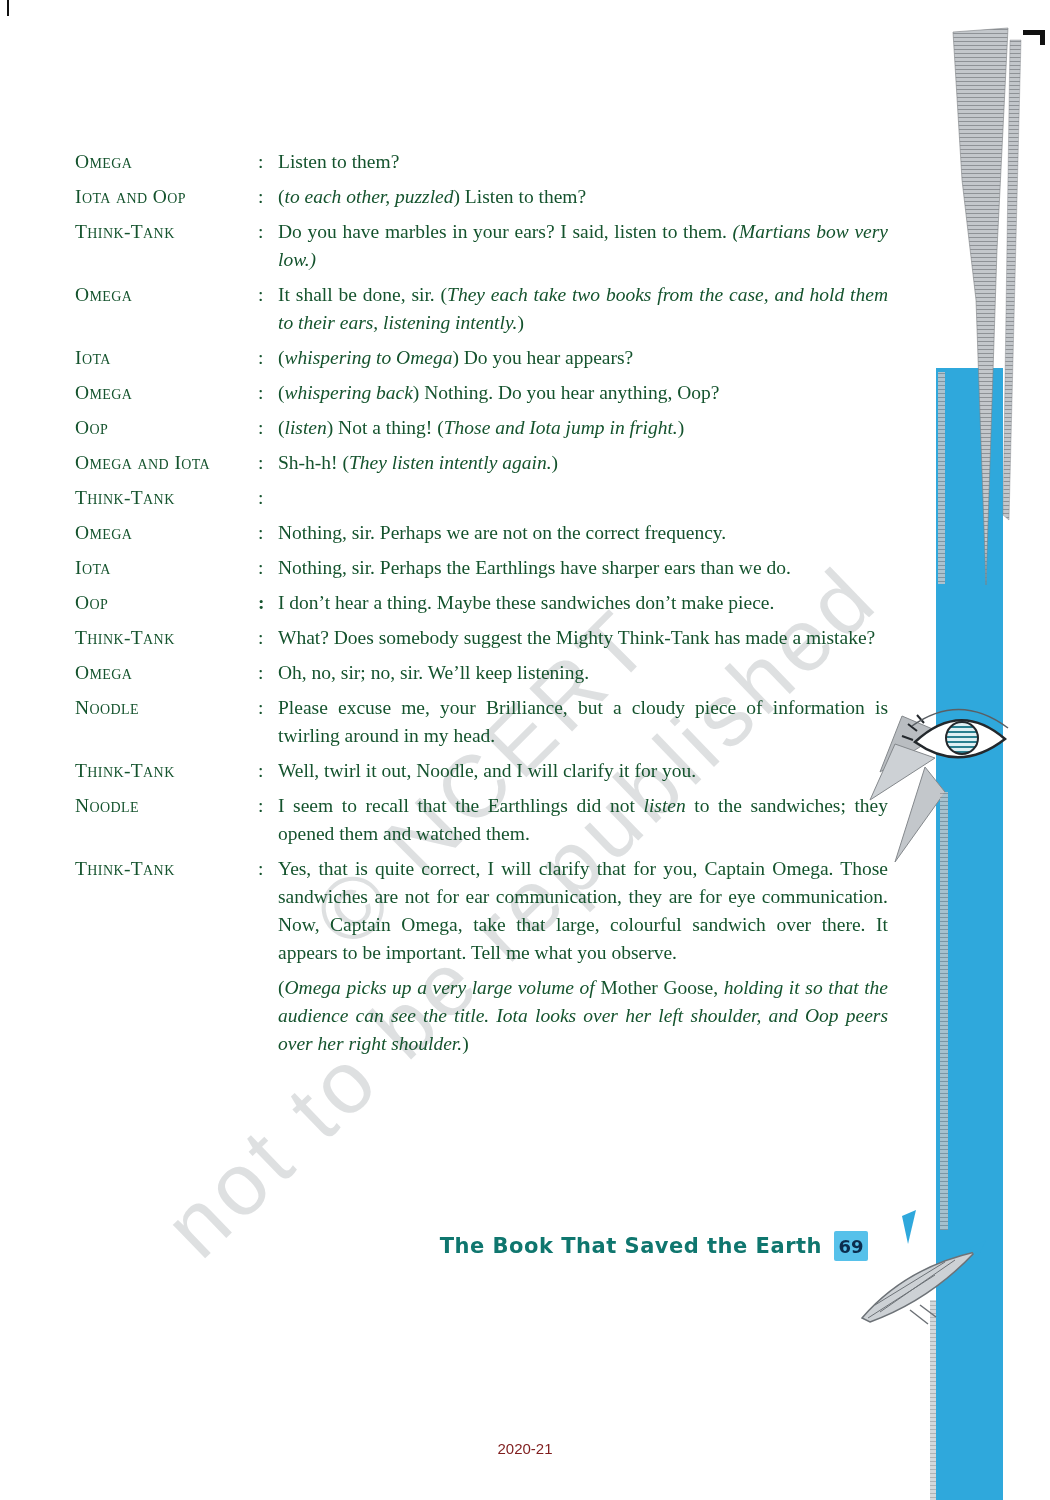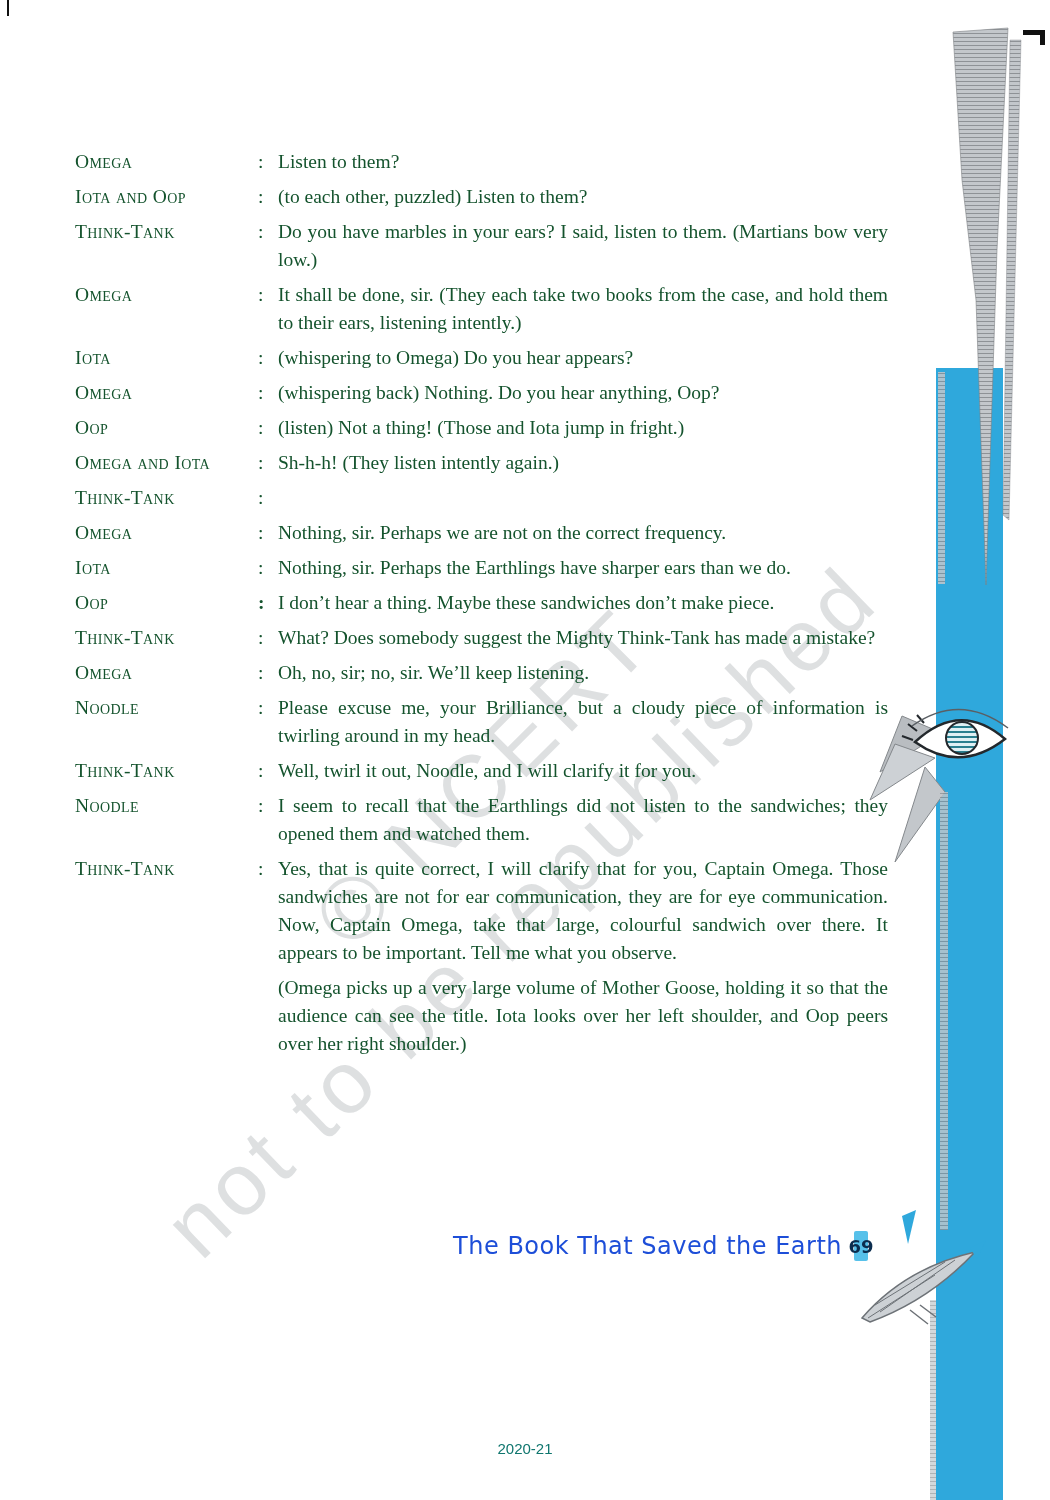"to each other, puzzled" .line .it { font-style: none -> italic }
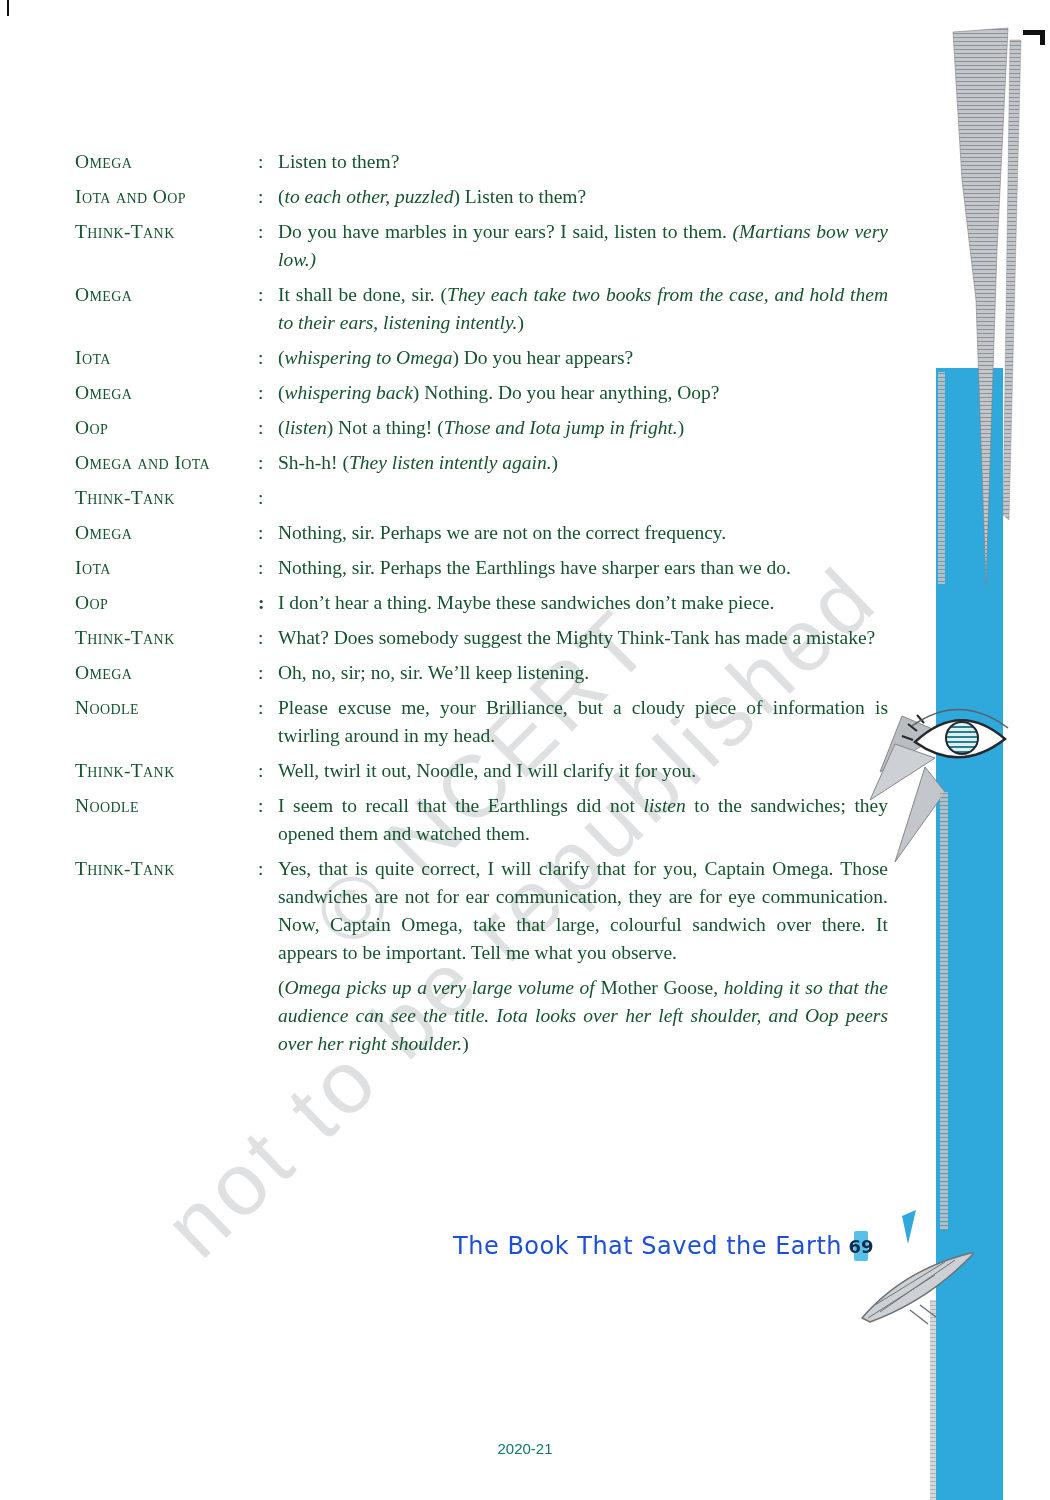"The Book That Saved the" .footer-title { color: #1d4ed8 -> #0f766e; font-size: 24px -> 21px; font-weight: normal -> bold }
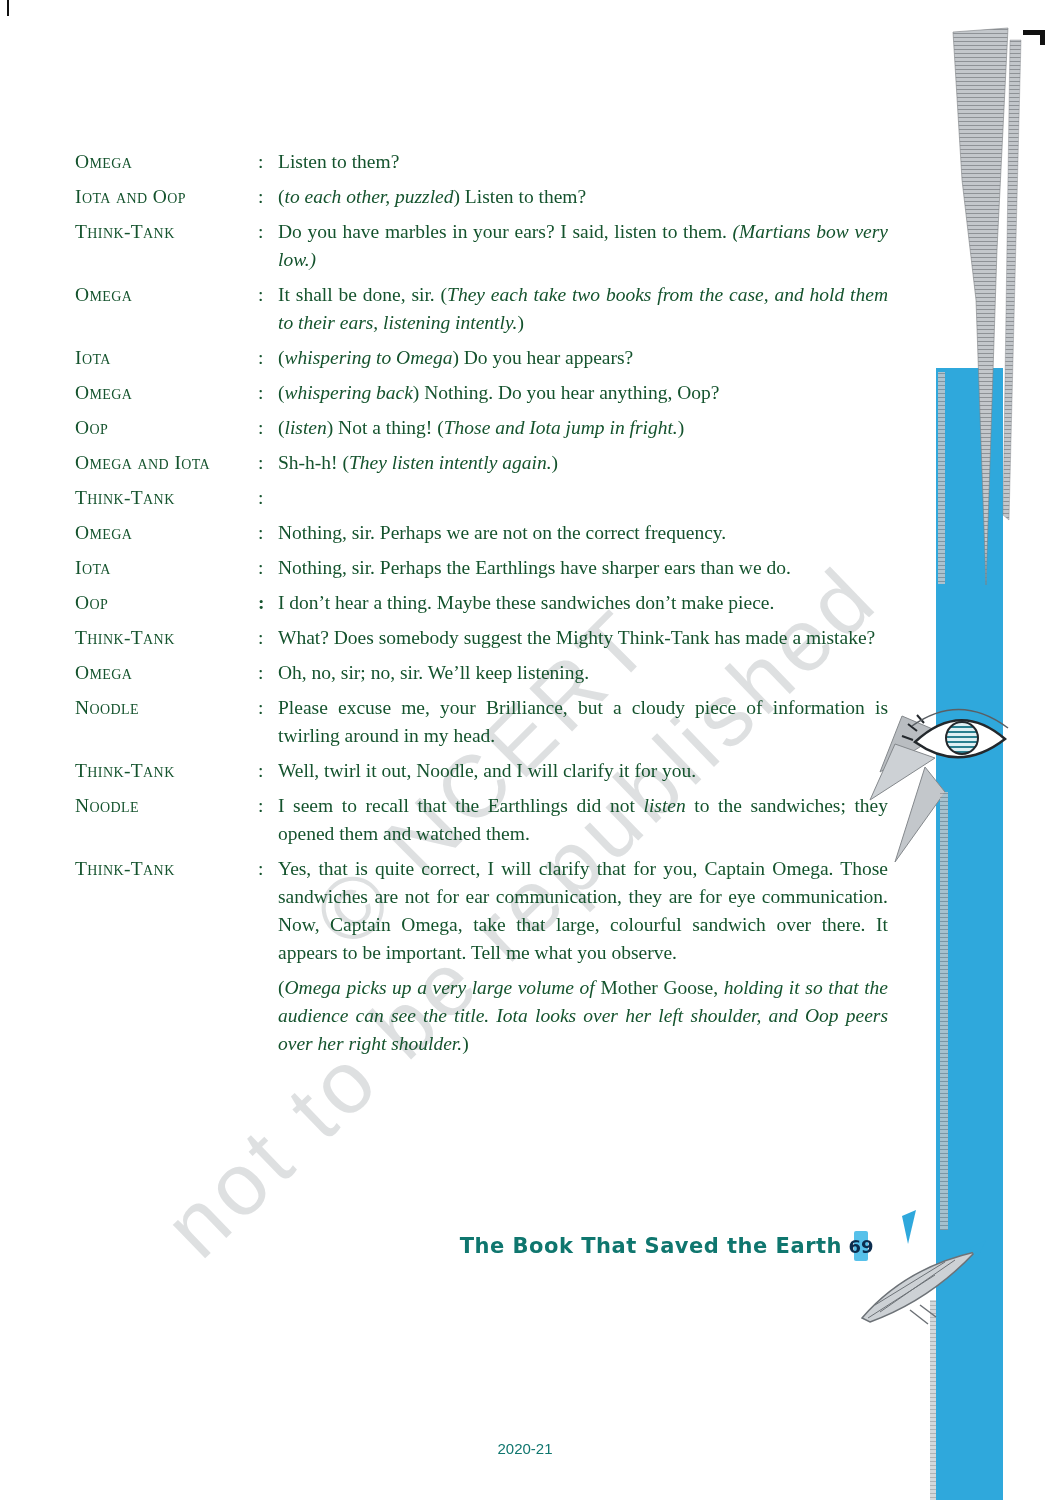"69" .page-badge { width: 14px -> 34px }
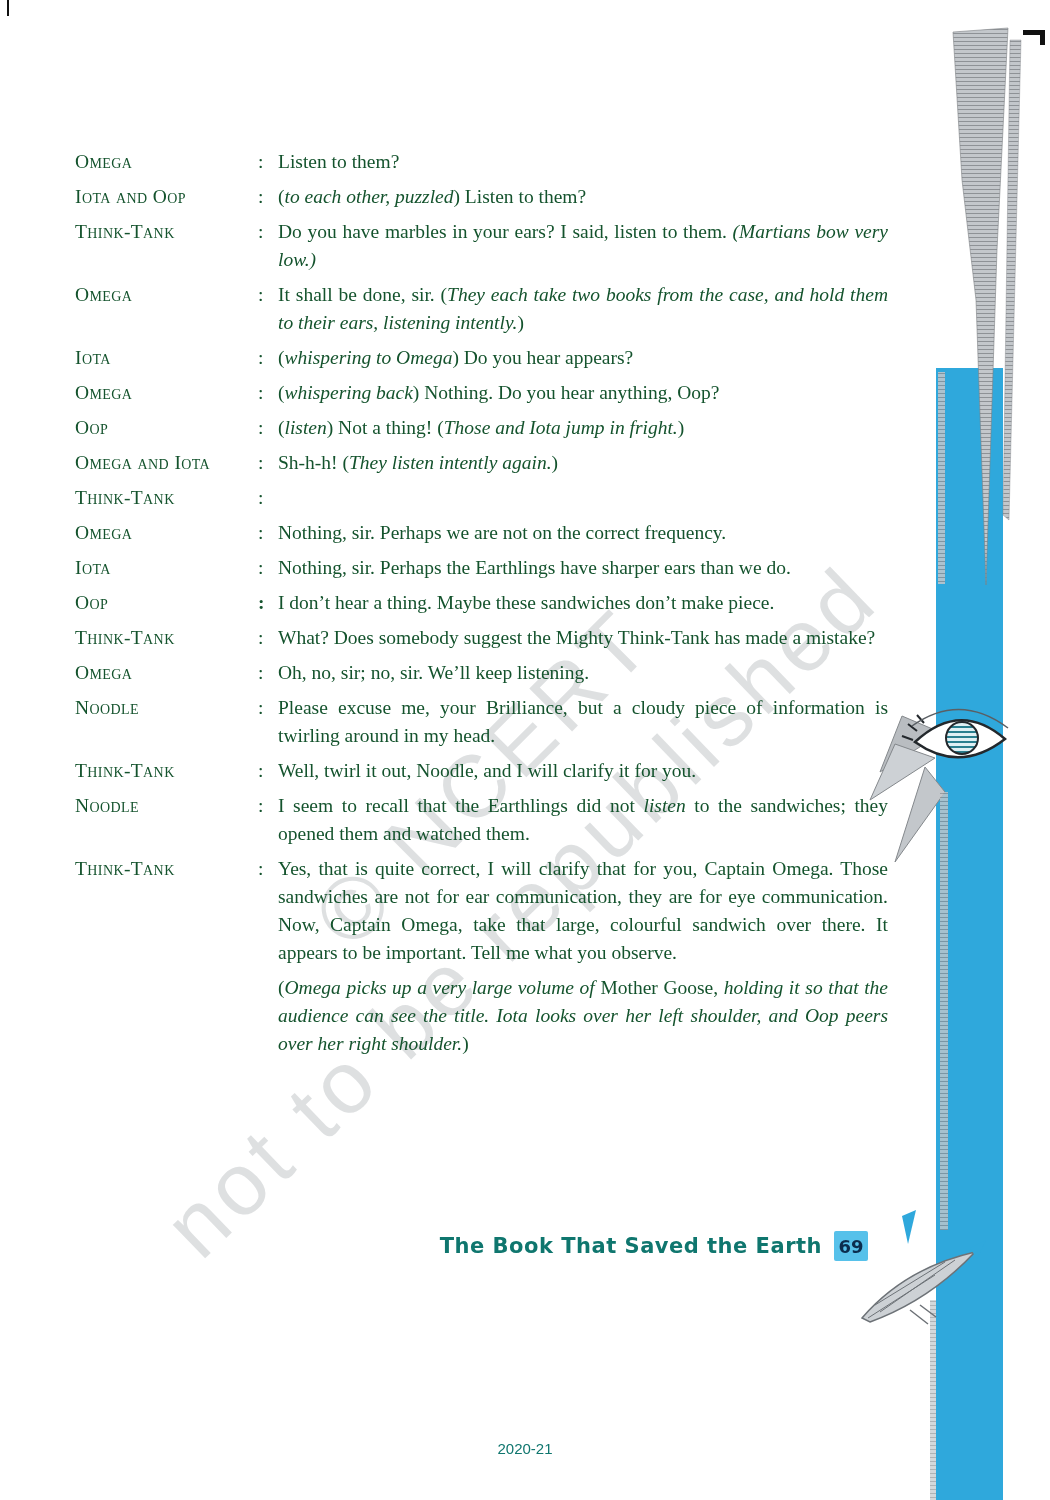"2020-21" .year { color: #0f766e -> #7f1d1d }
